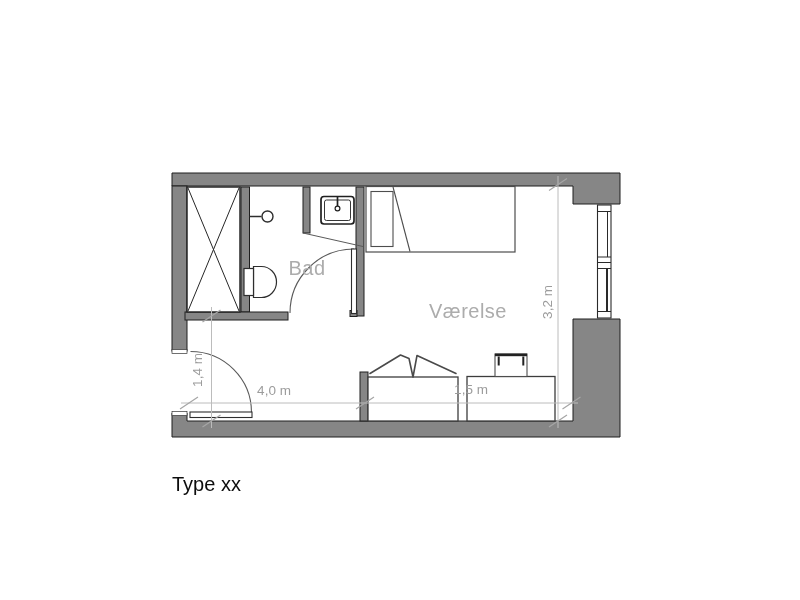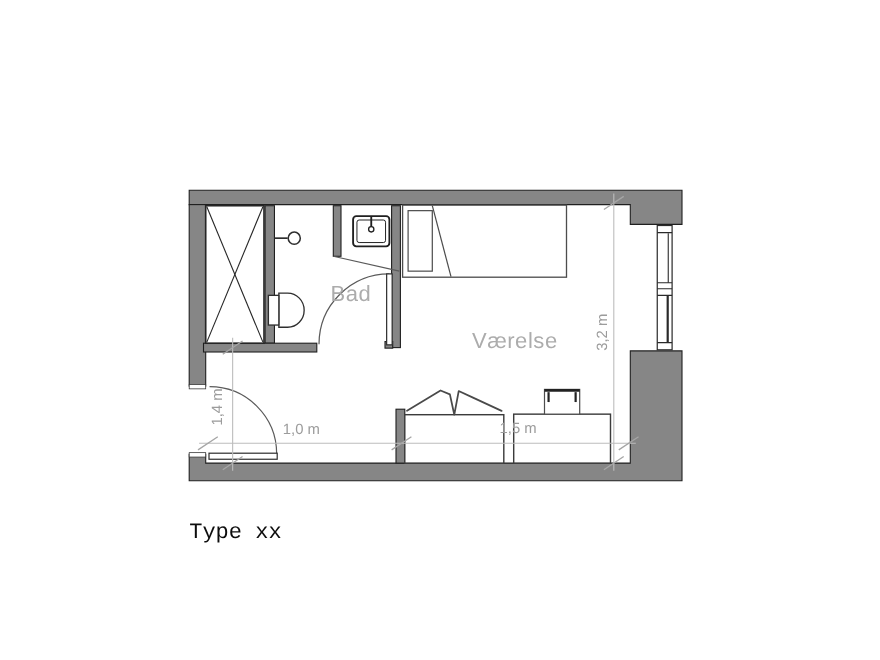"Bad" div.room-label { left: 319px -> 307px }
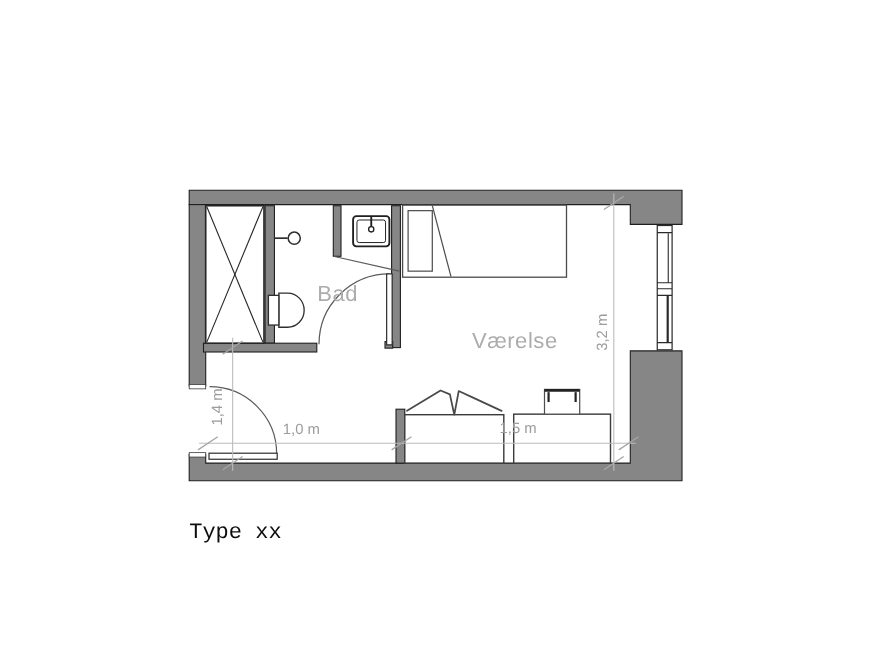"1,0 m" div.dim-label { text: 1,0 -> 4,0 }
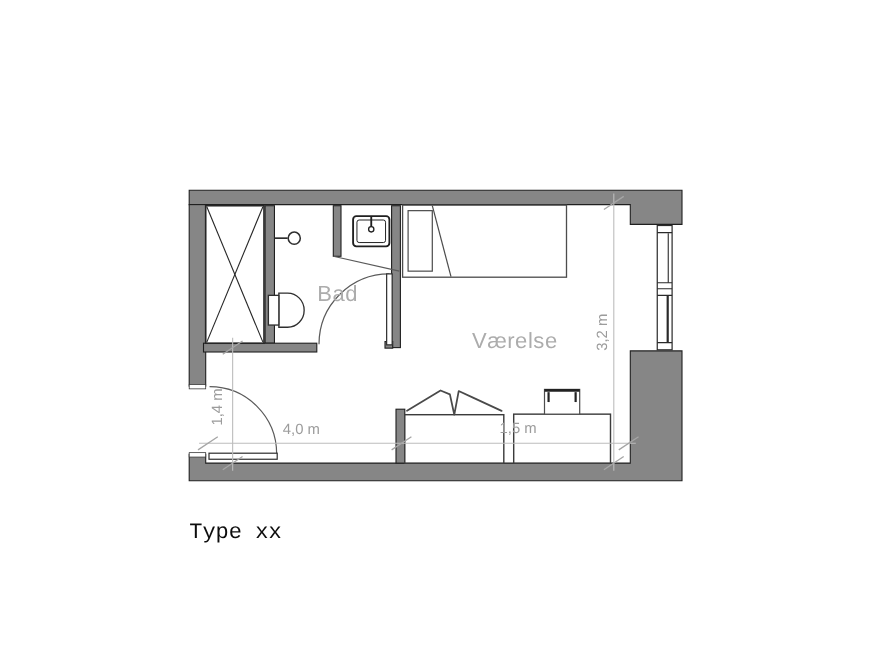"Type xx" .plan-title { font-family: Liberation Mono, monospace -> none }
